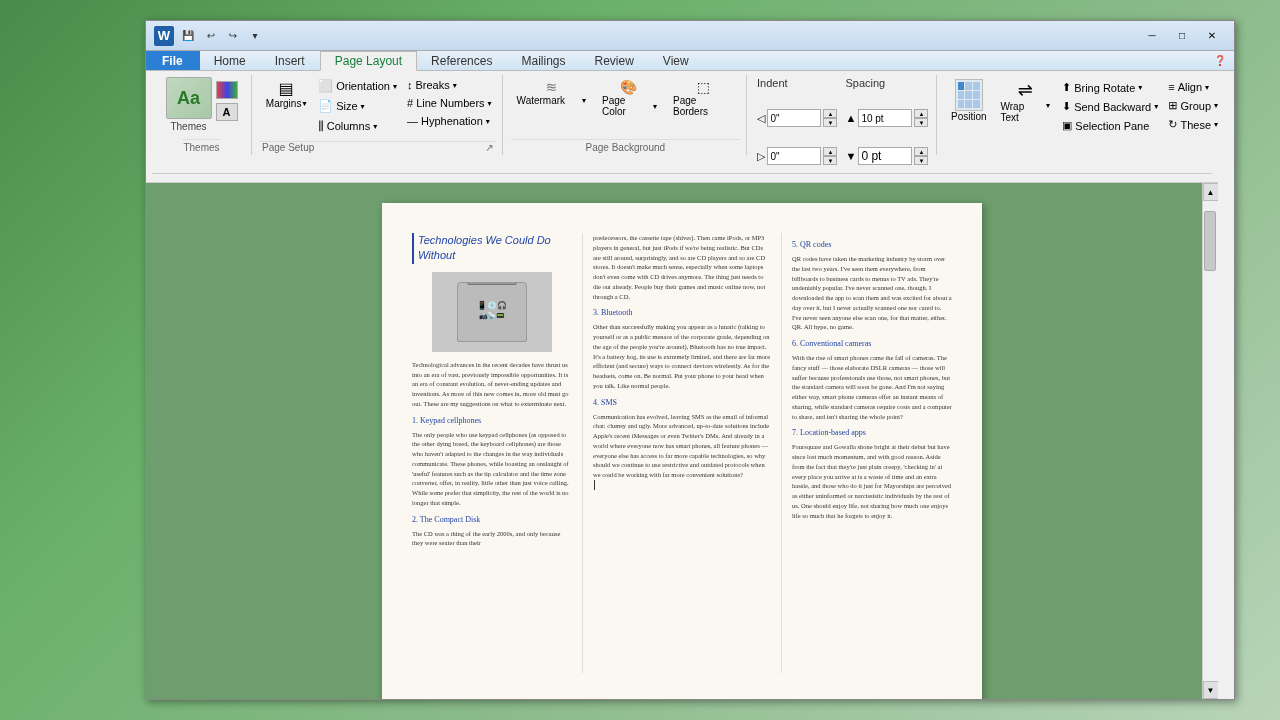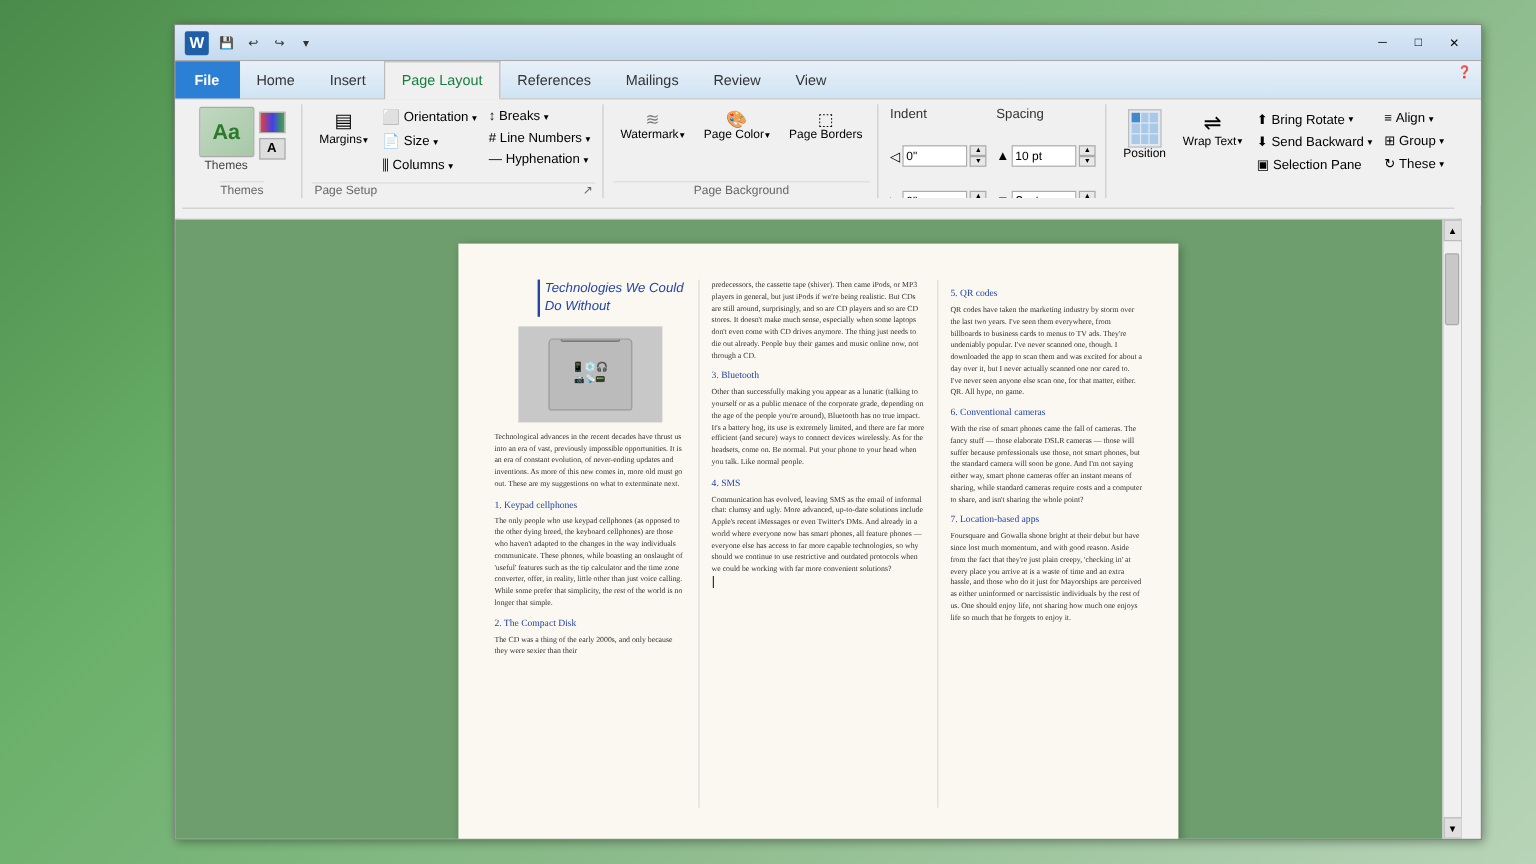"File" .ribbon-tabs { height: 32px -> 20px }
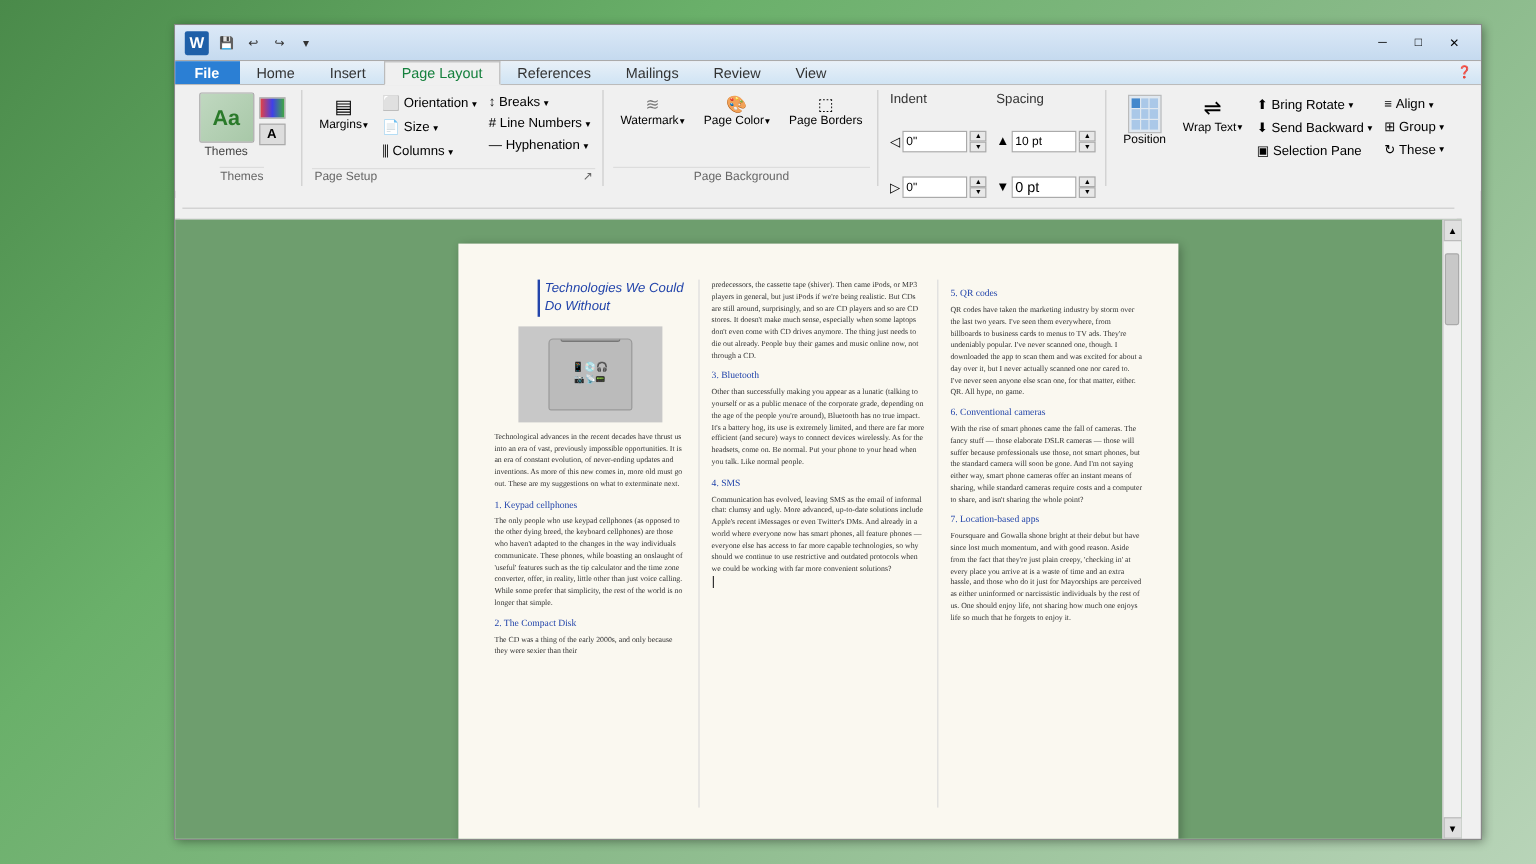"Watermark" div { gap: 1px -> 17px }
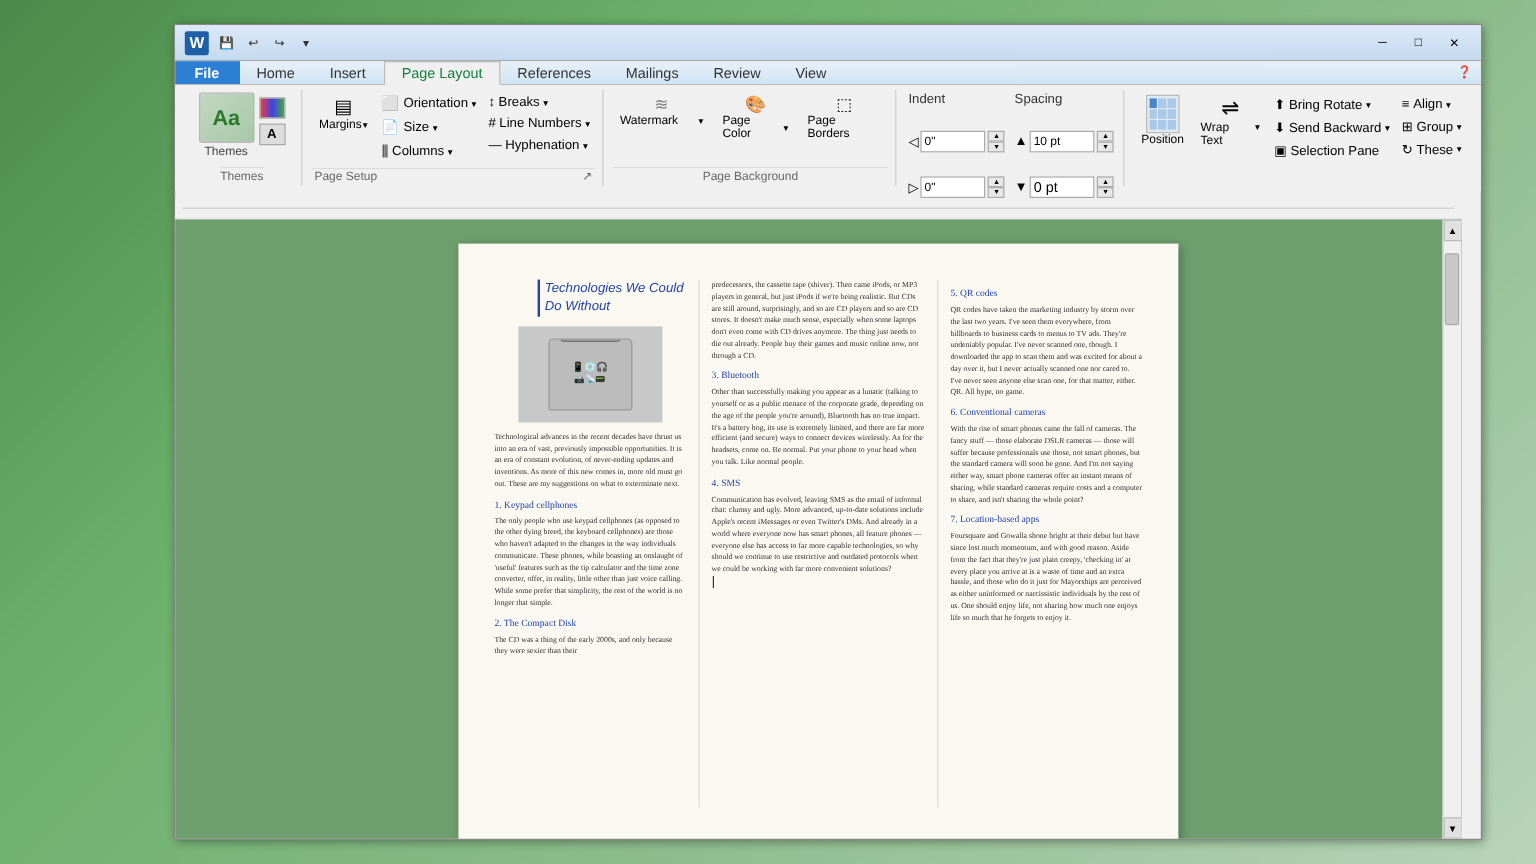"Technologies We Could Do Without" .doc-title { margin-left: 36px -> none }
